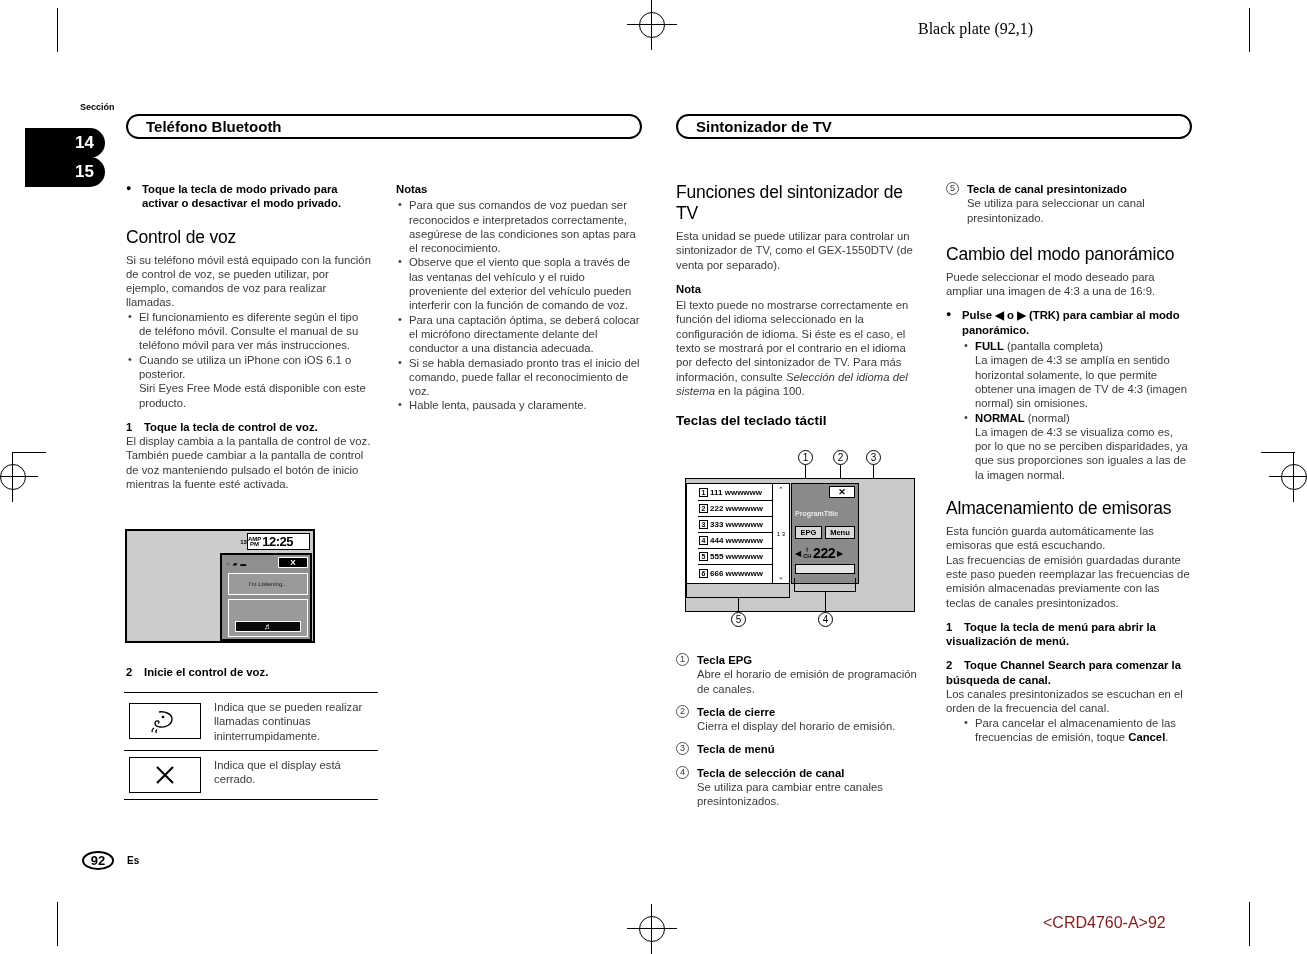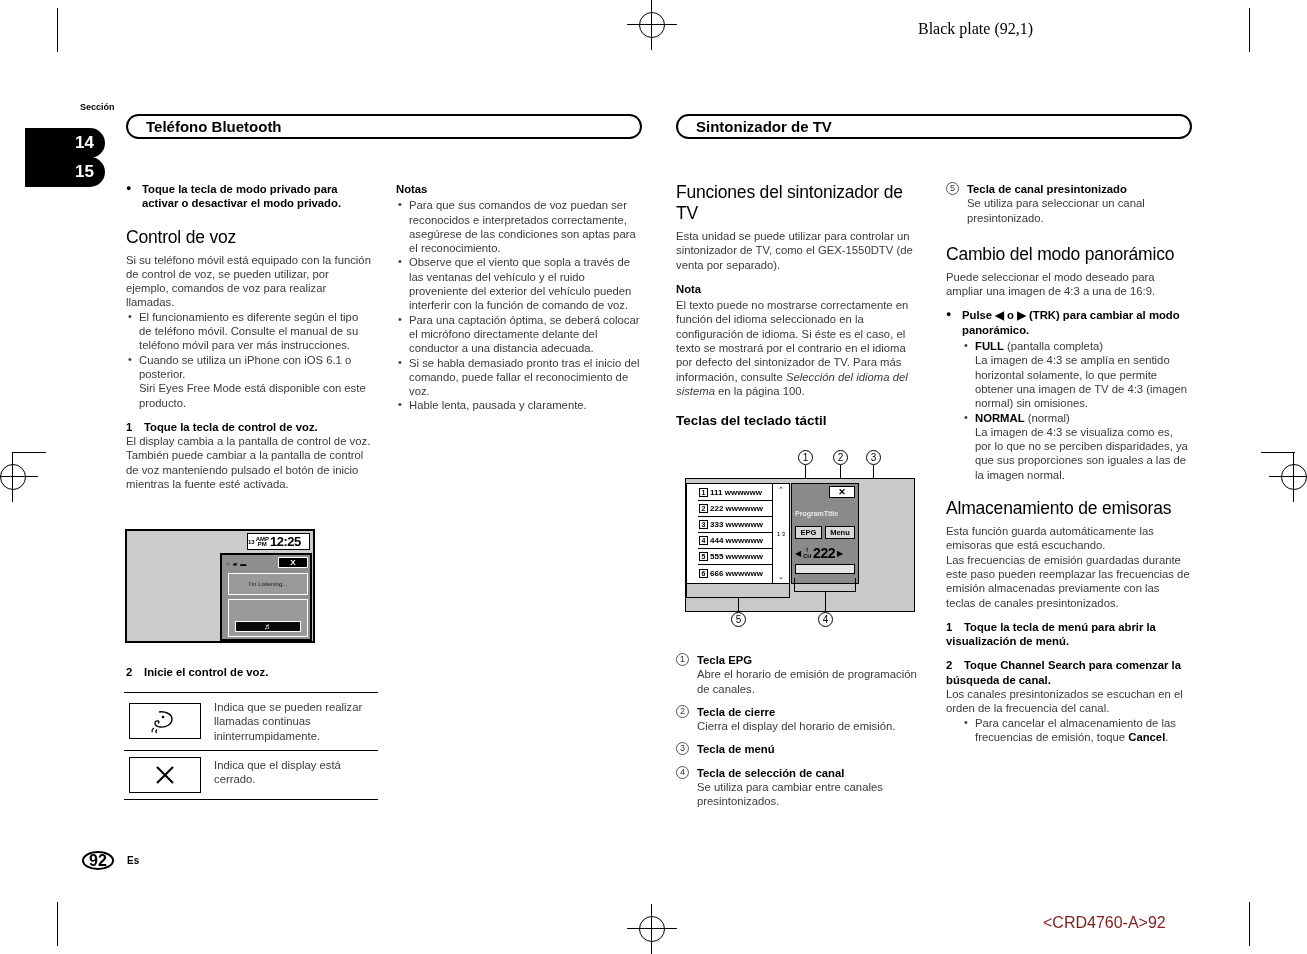"12:25" .fv-clock { justify-content: none -> flex-end }
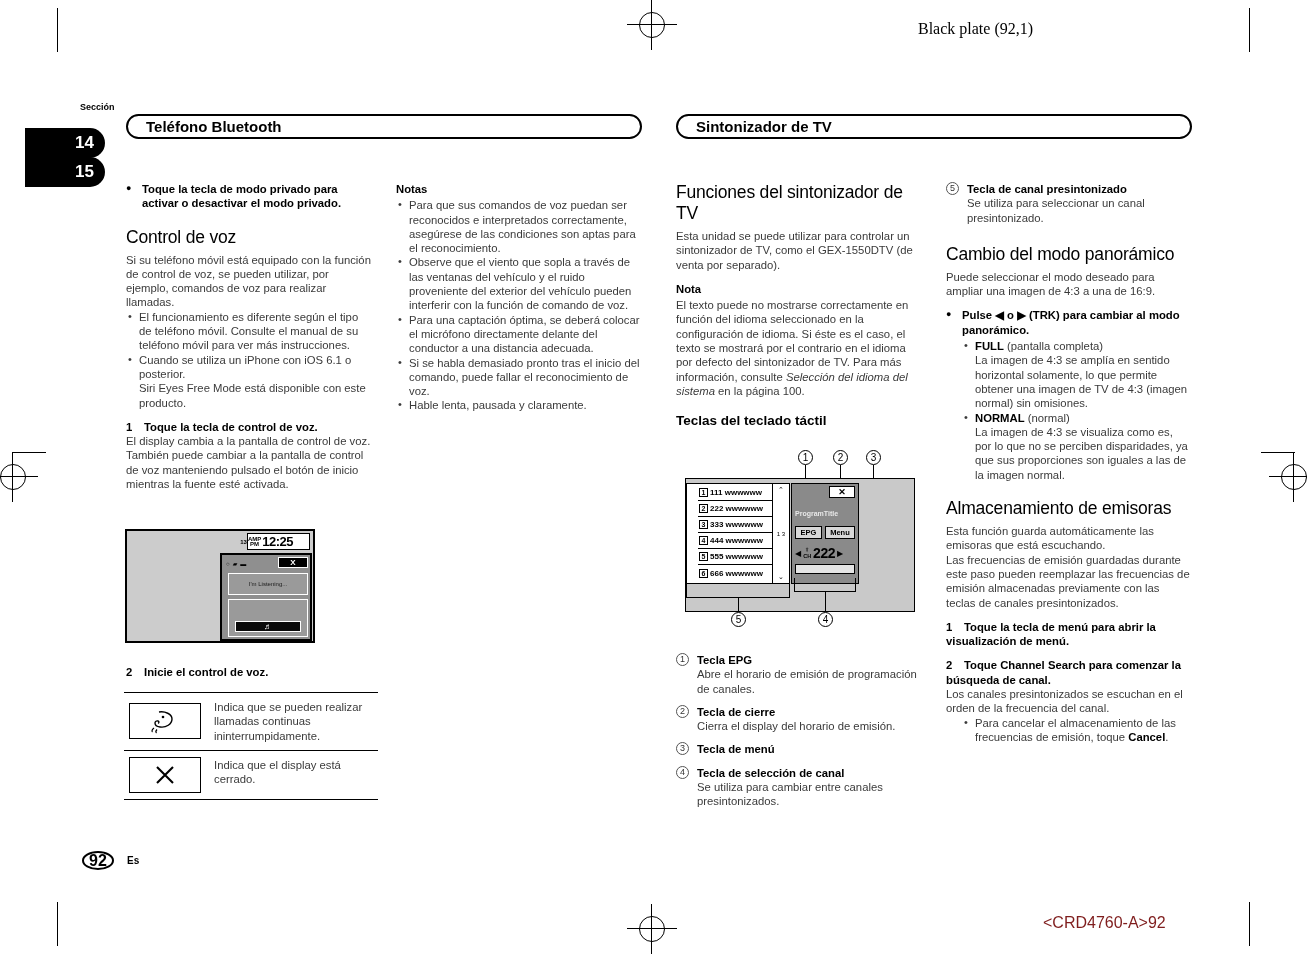"92" .pagenum-oval { font-size: 16px -> 13px }
